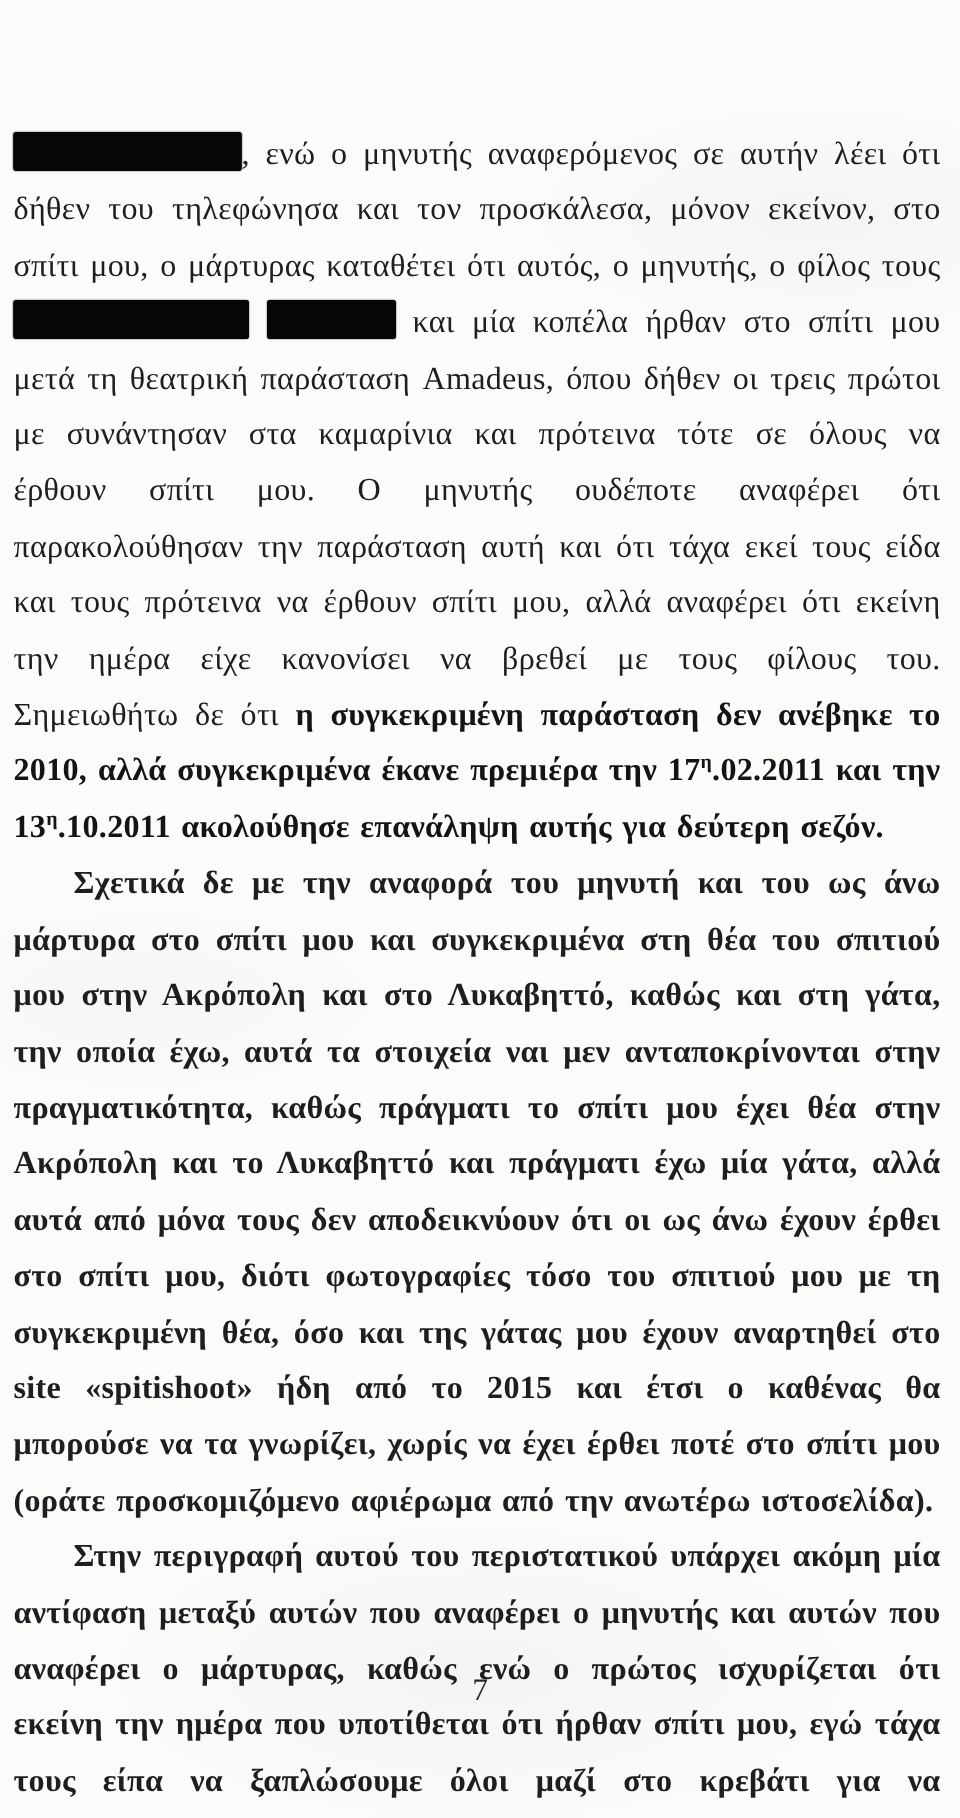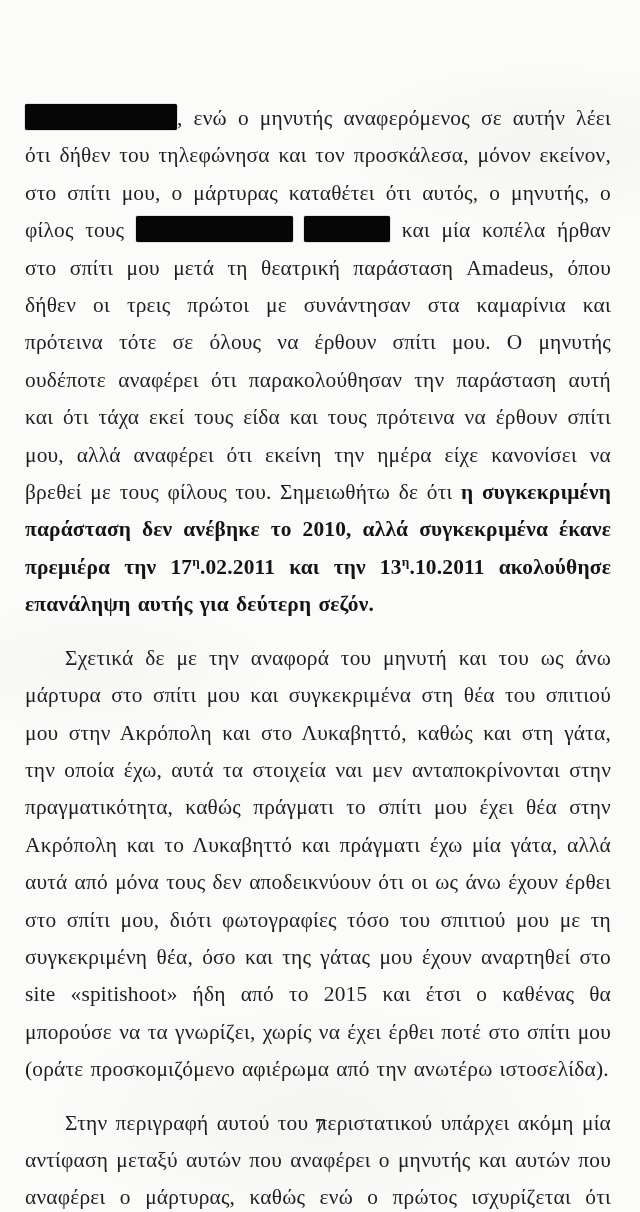", ενώ ο μηνυτής αναφερόμενος" .para { margin: 16px -> 0 }
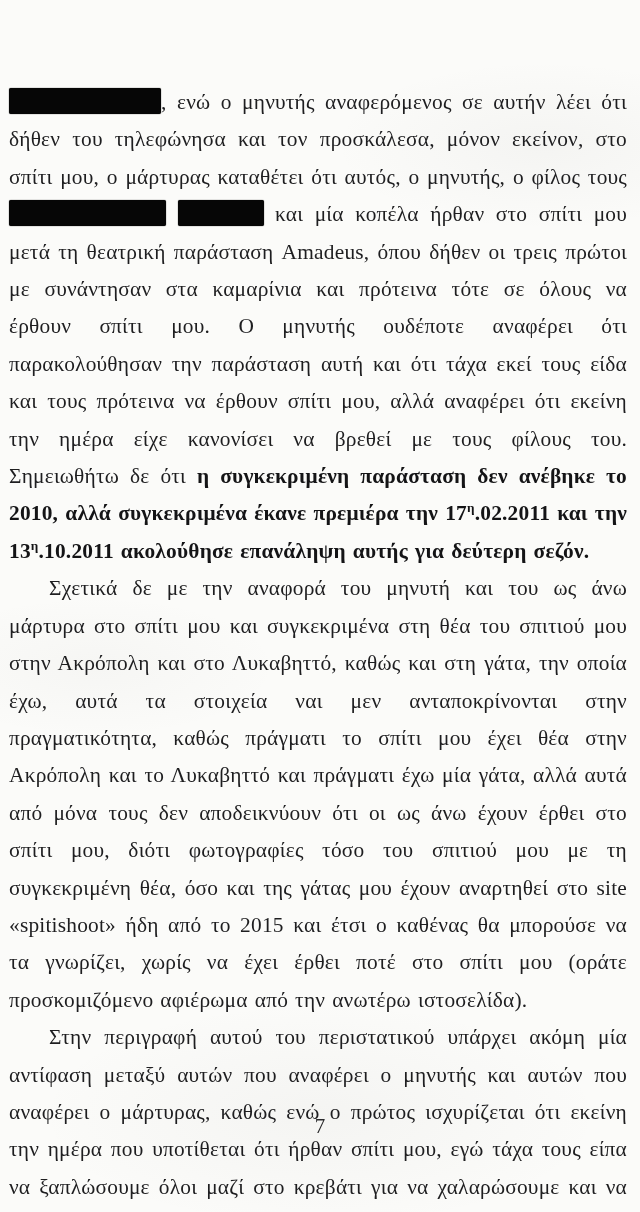"Σχετικά δε με την αναφορά" .para.indent { font-weight: none -> bold }
